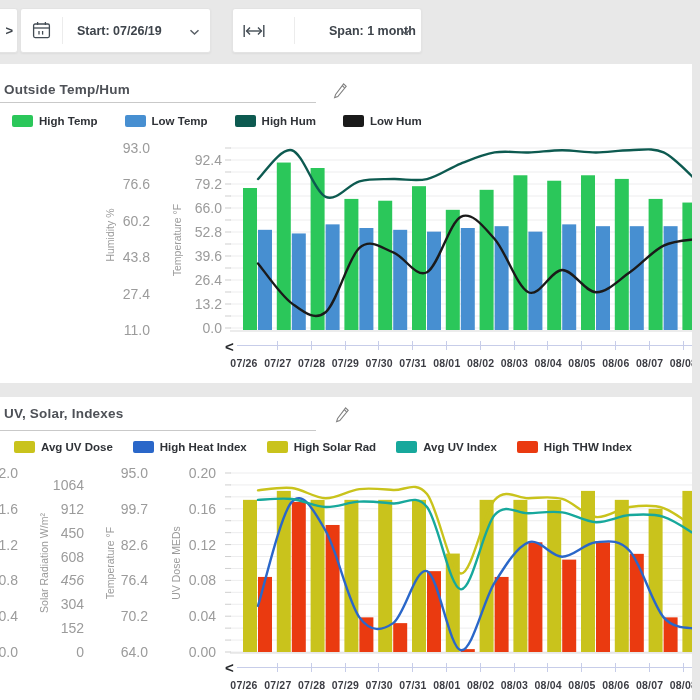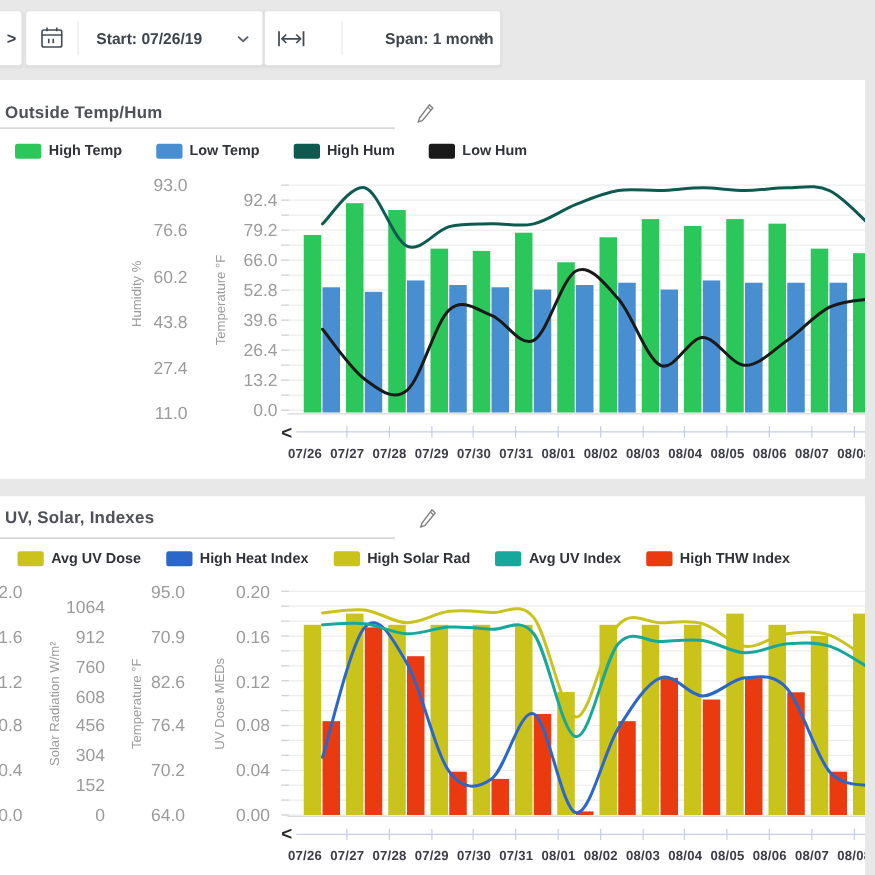"Span: 1 month" div.card { left: 211px -> 232px }
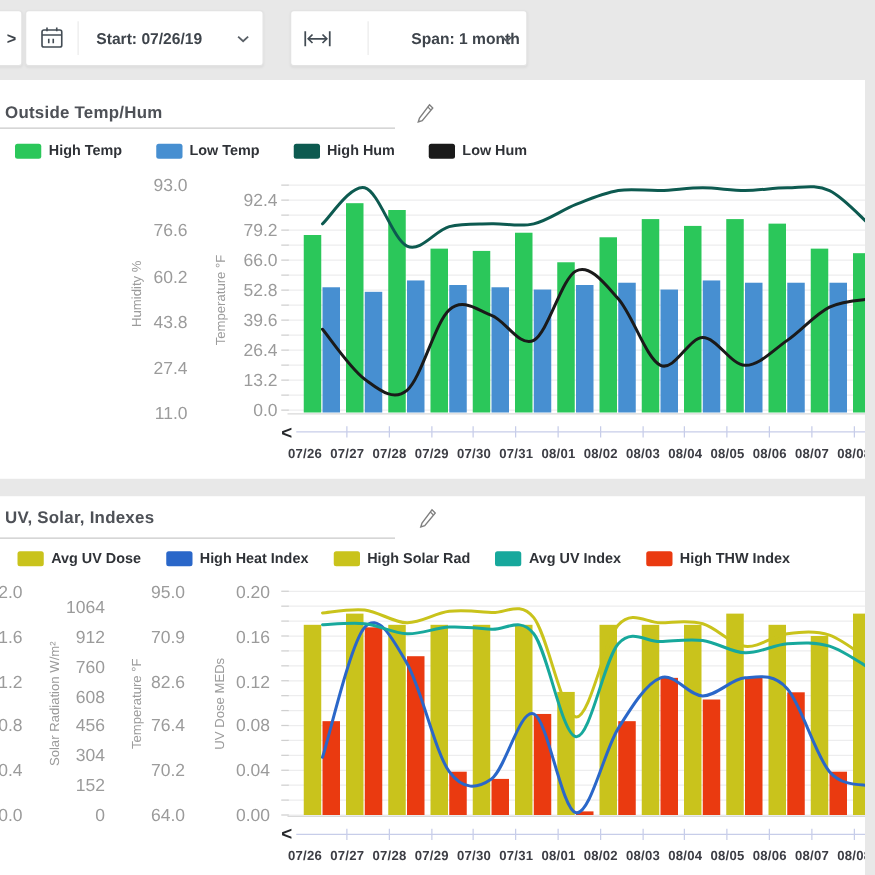"70.9" div.ax-num { text: 70.9 -> 99.7 }
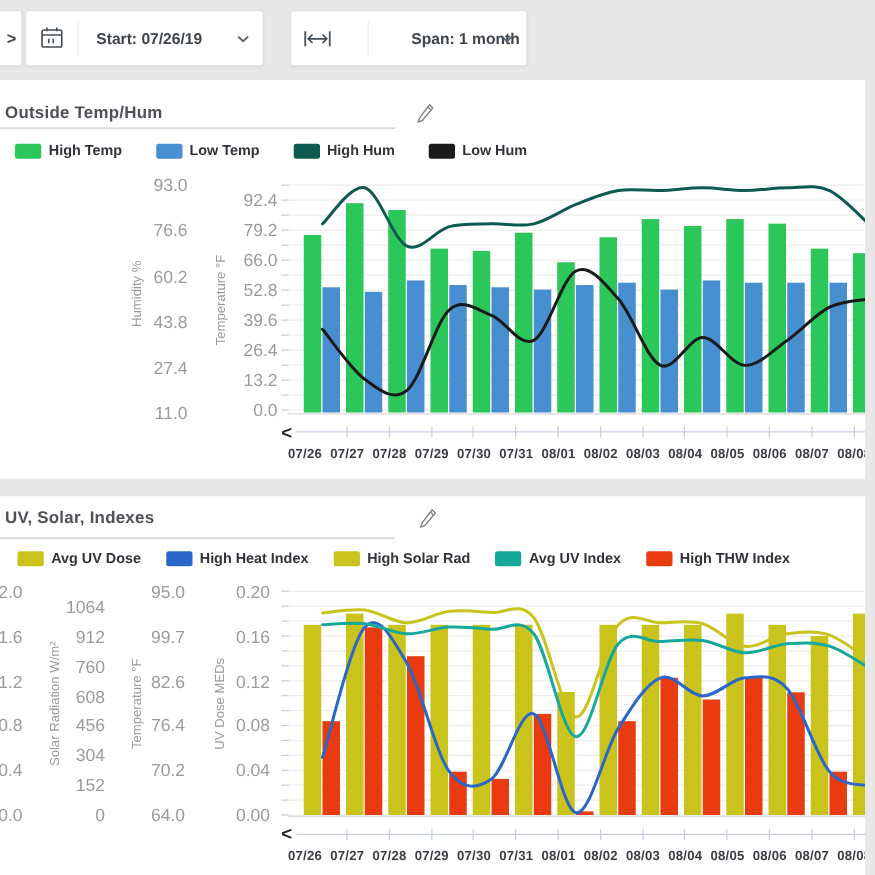"760" div.ax-num { text: 760 -> 450 }
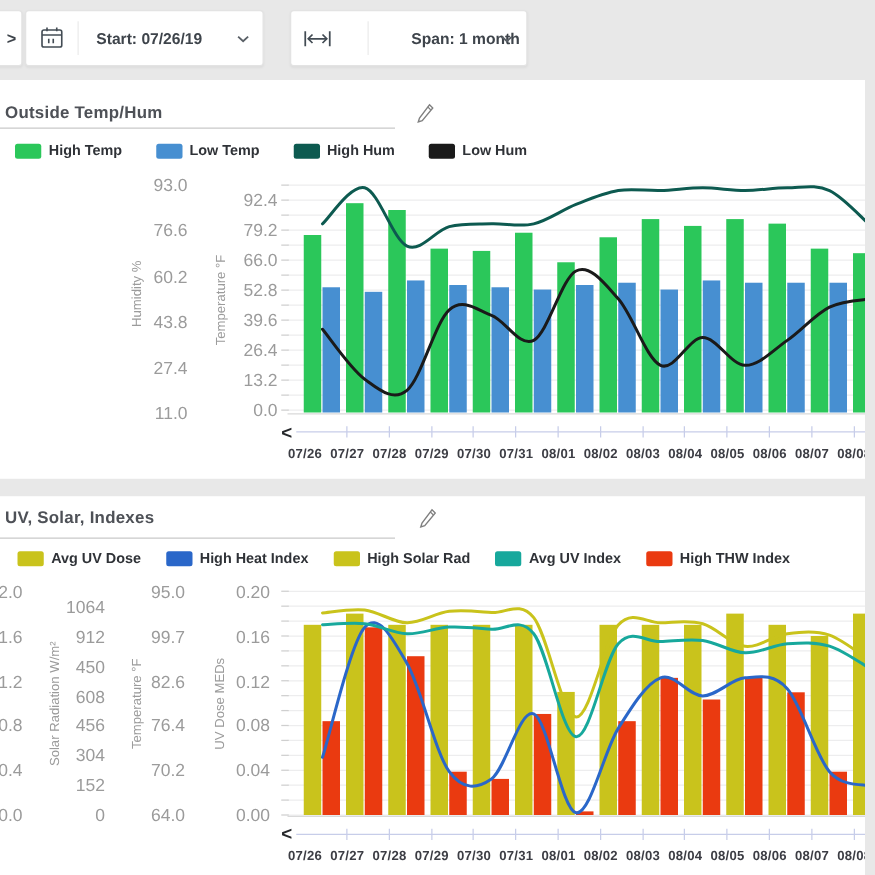"456" div.ax-num { font-style: none -> italic }
